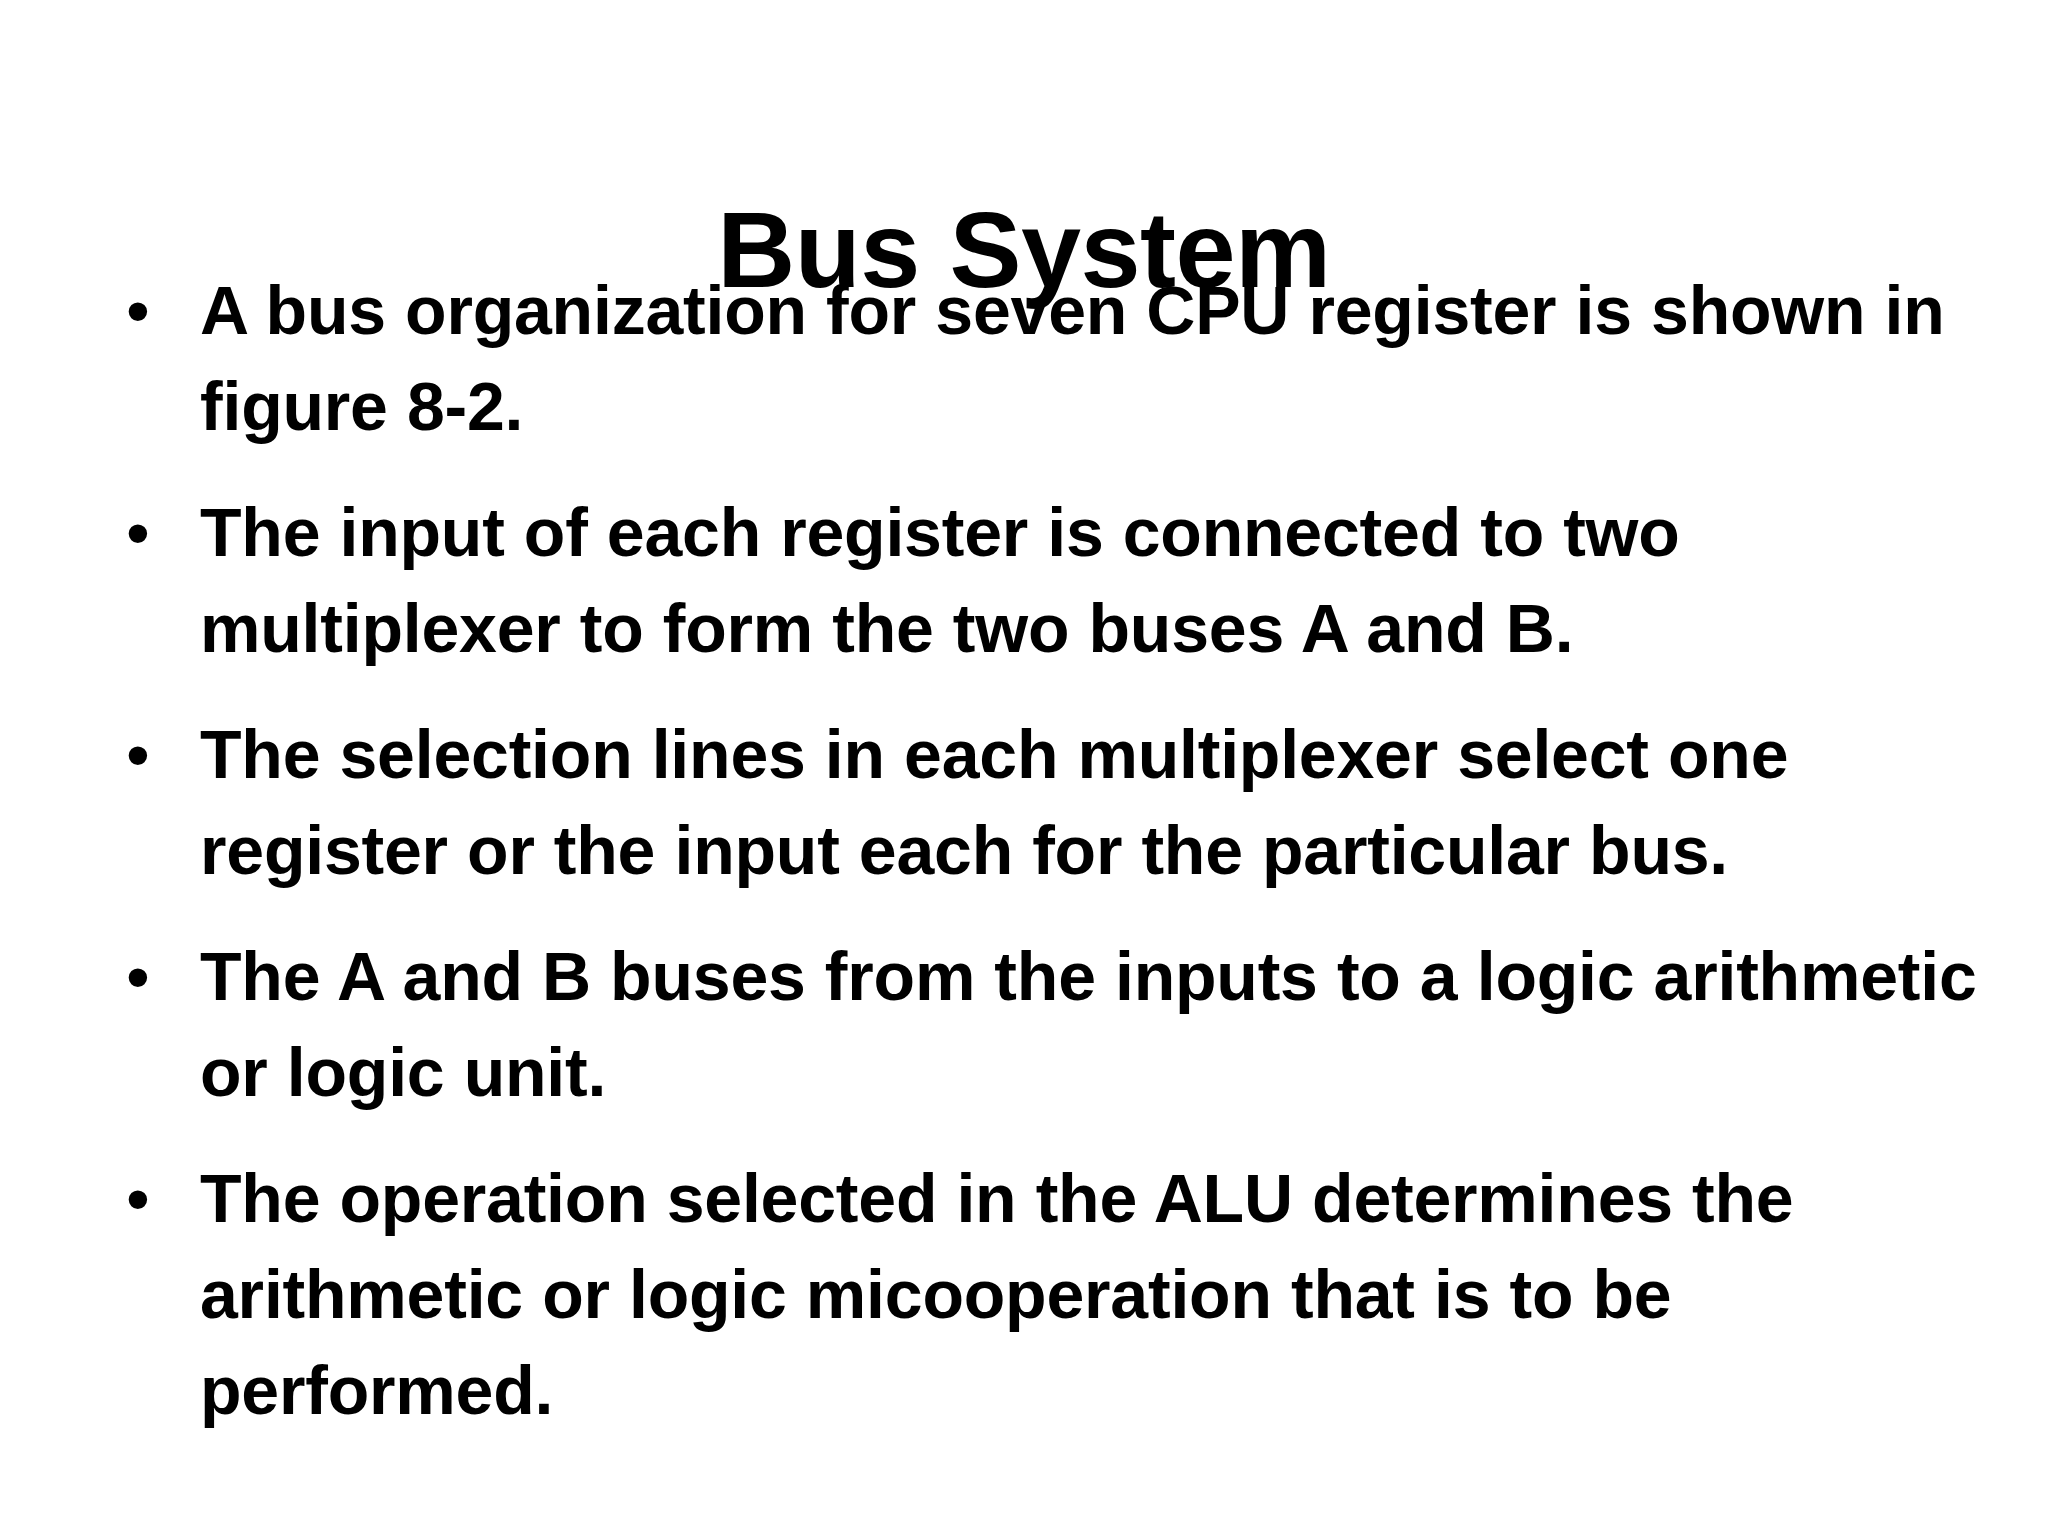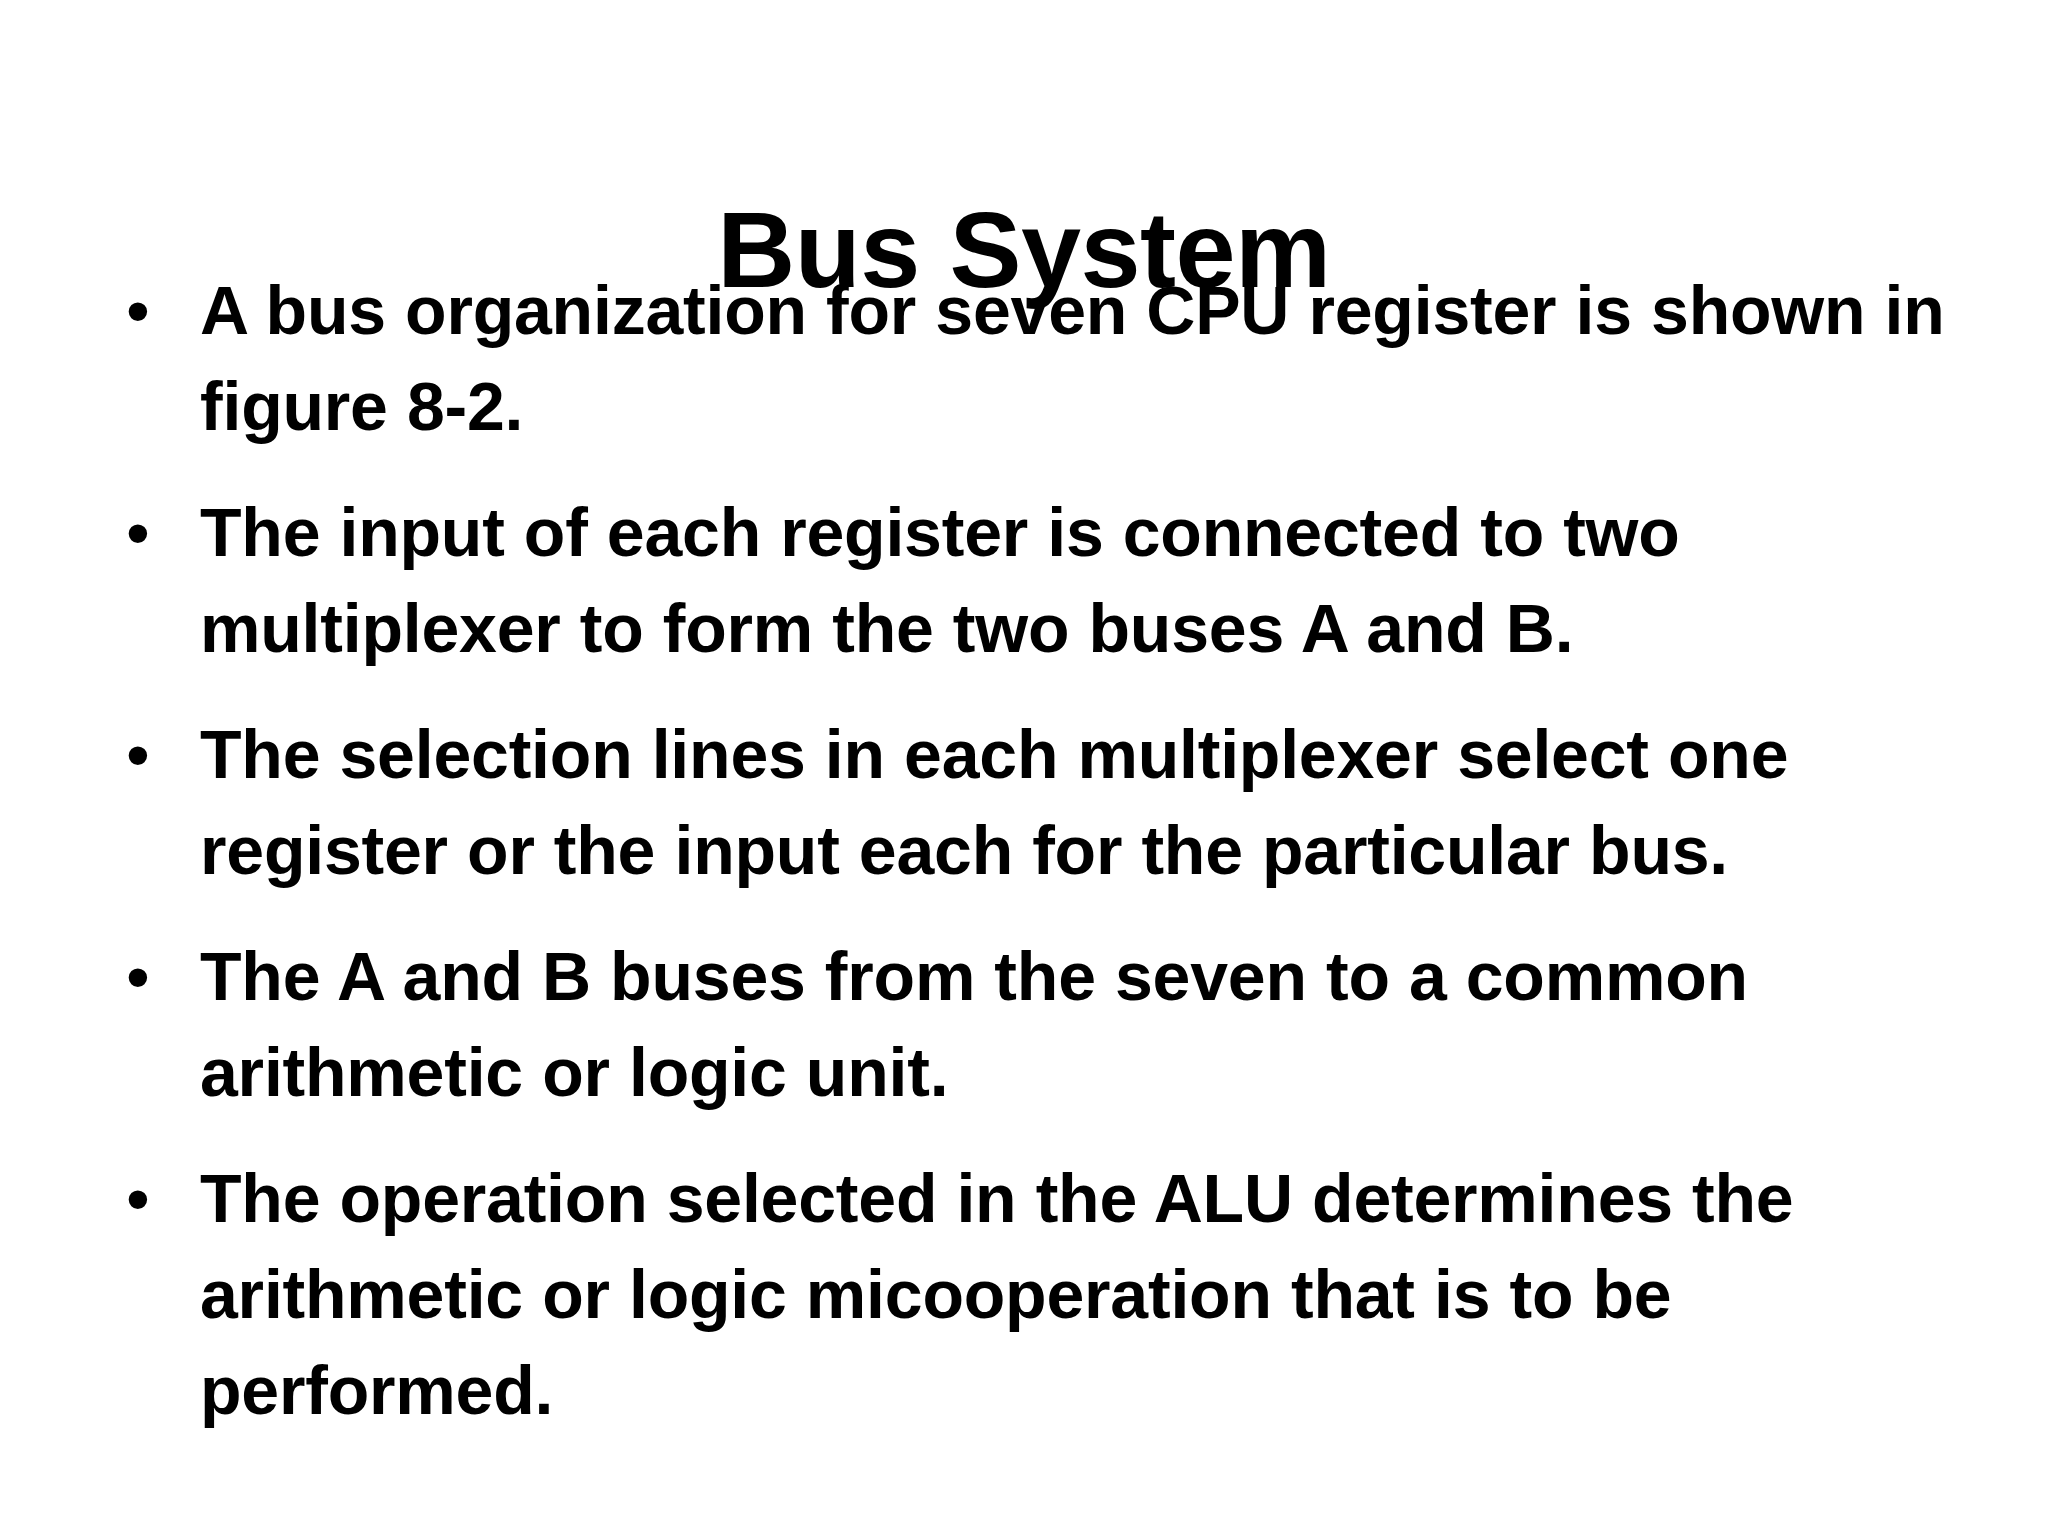"The A and B buses" span.bullet-text { text: seven to a common -> inputs to a logic }
